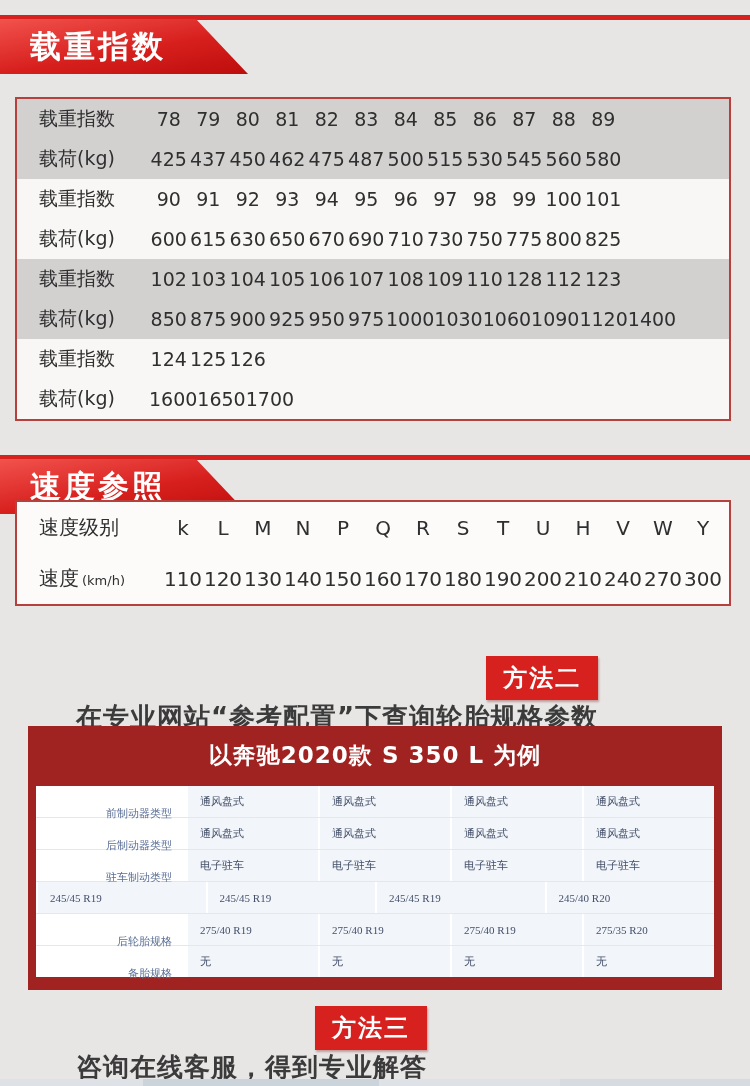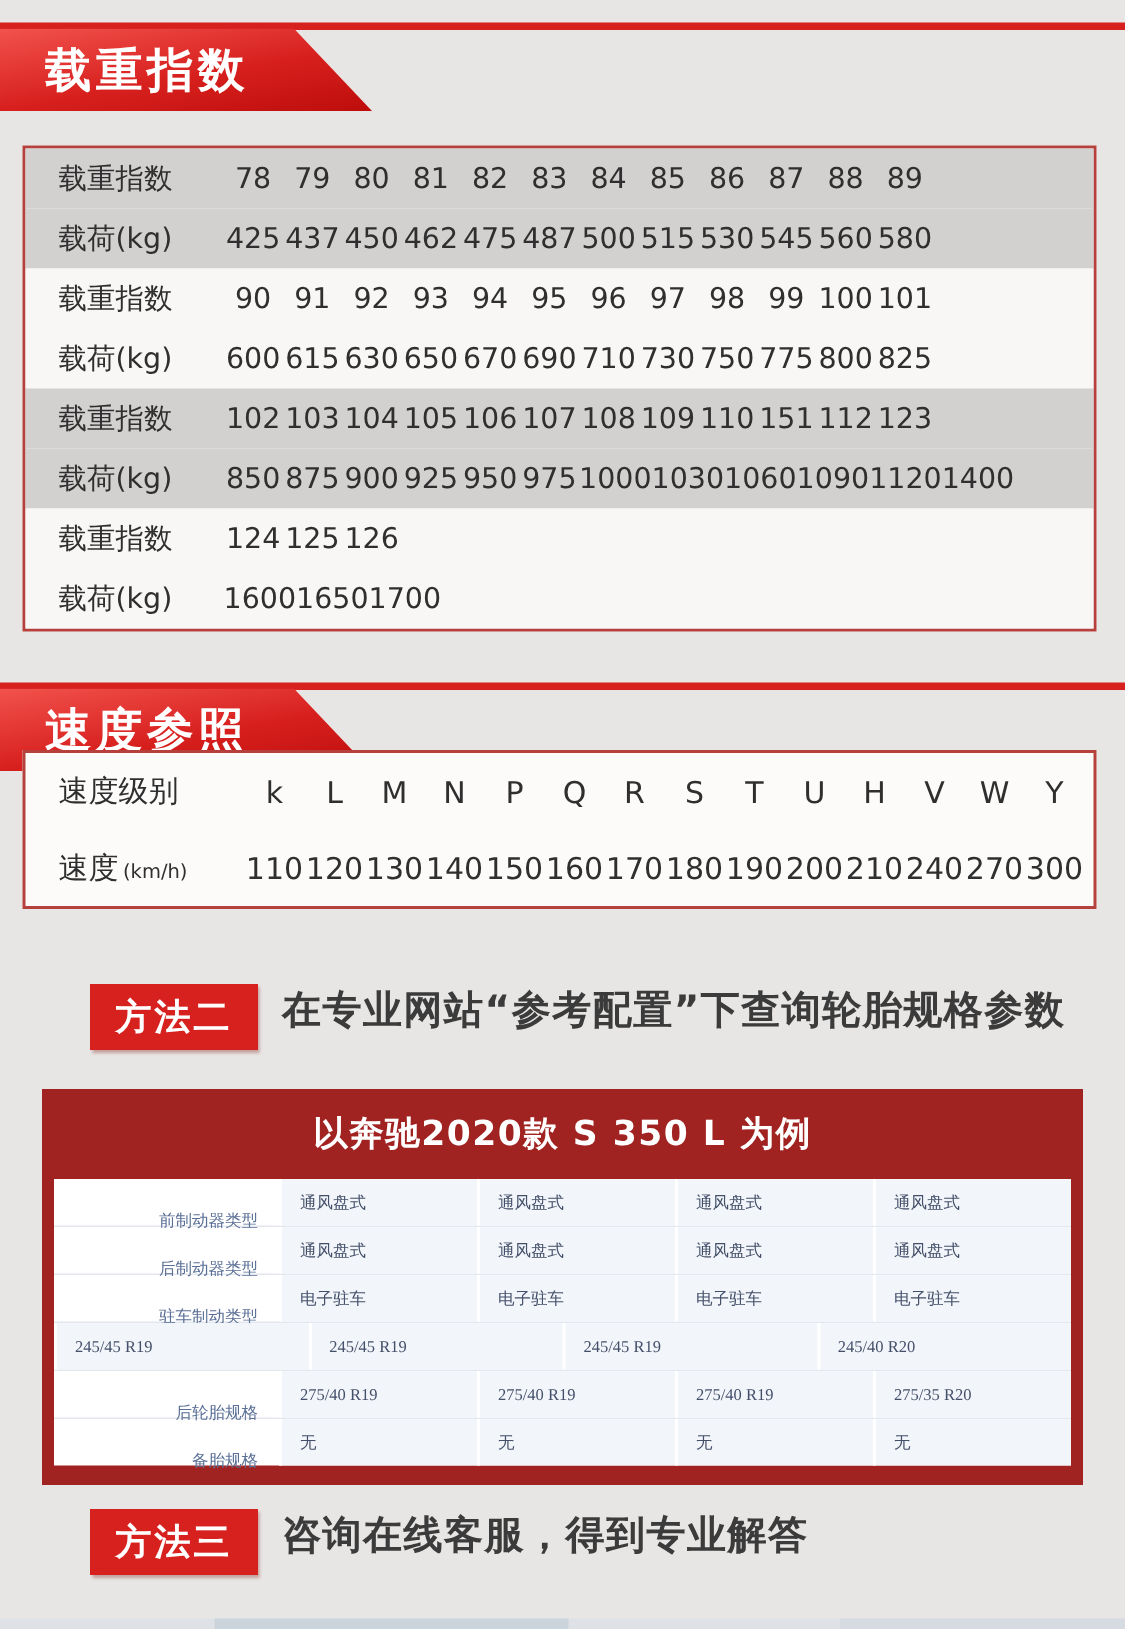"151" span.cell { text: 151 -> 128 }
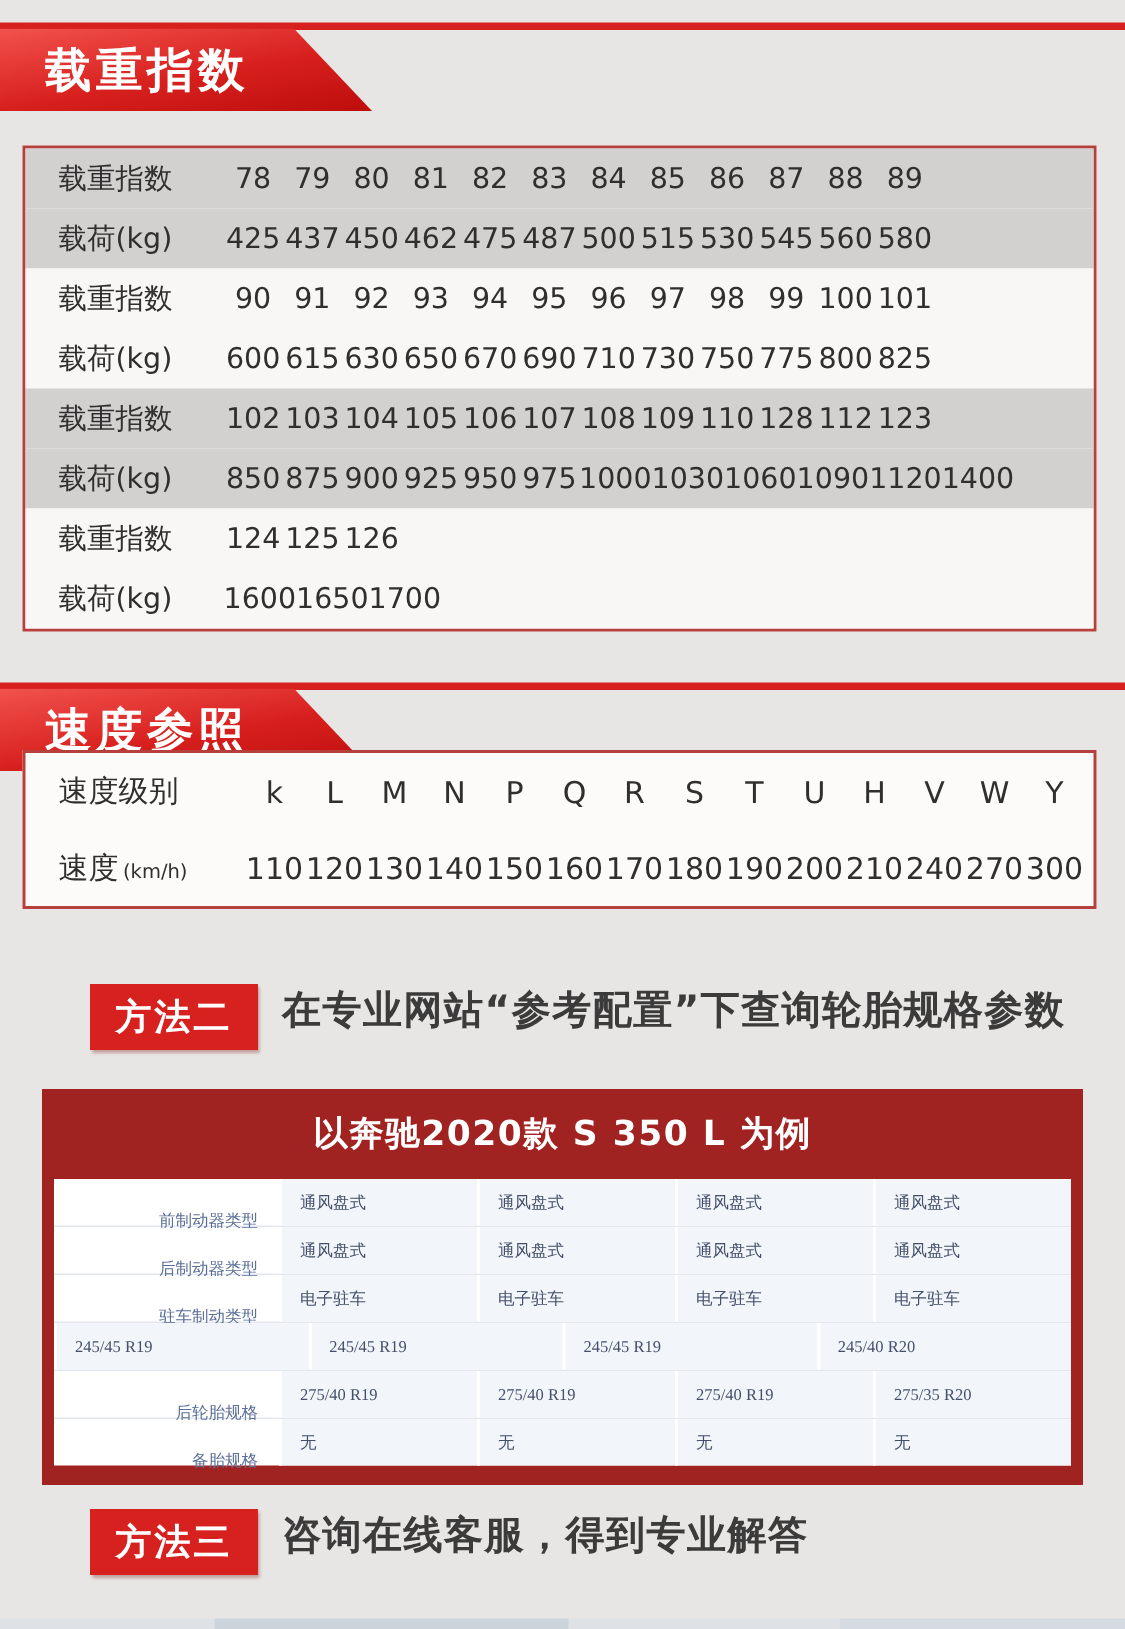"方法二" .method { align-items: flex-start -> flex-end; flex-direction: none -> column }
